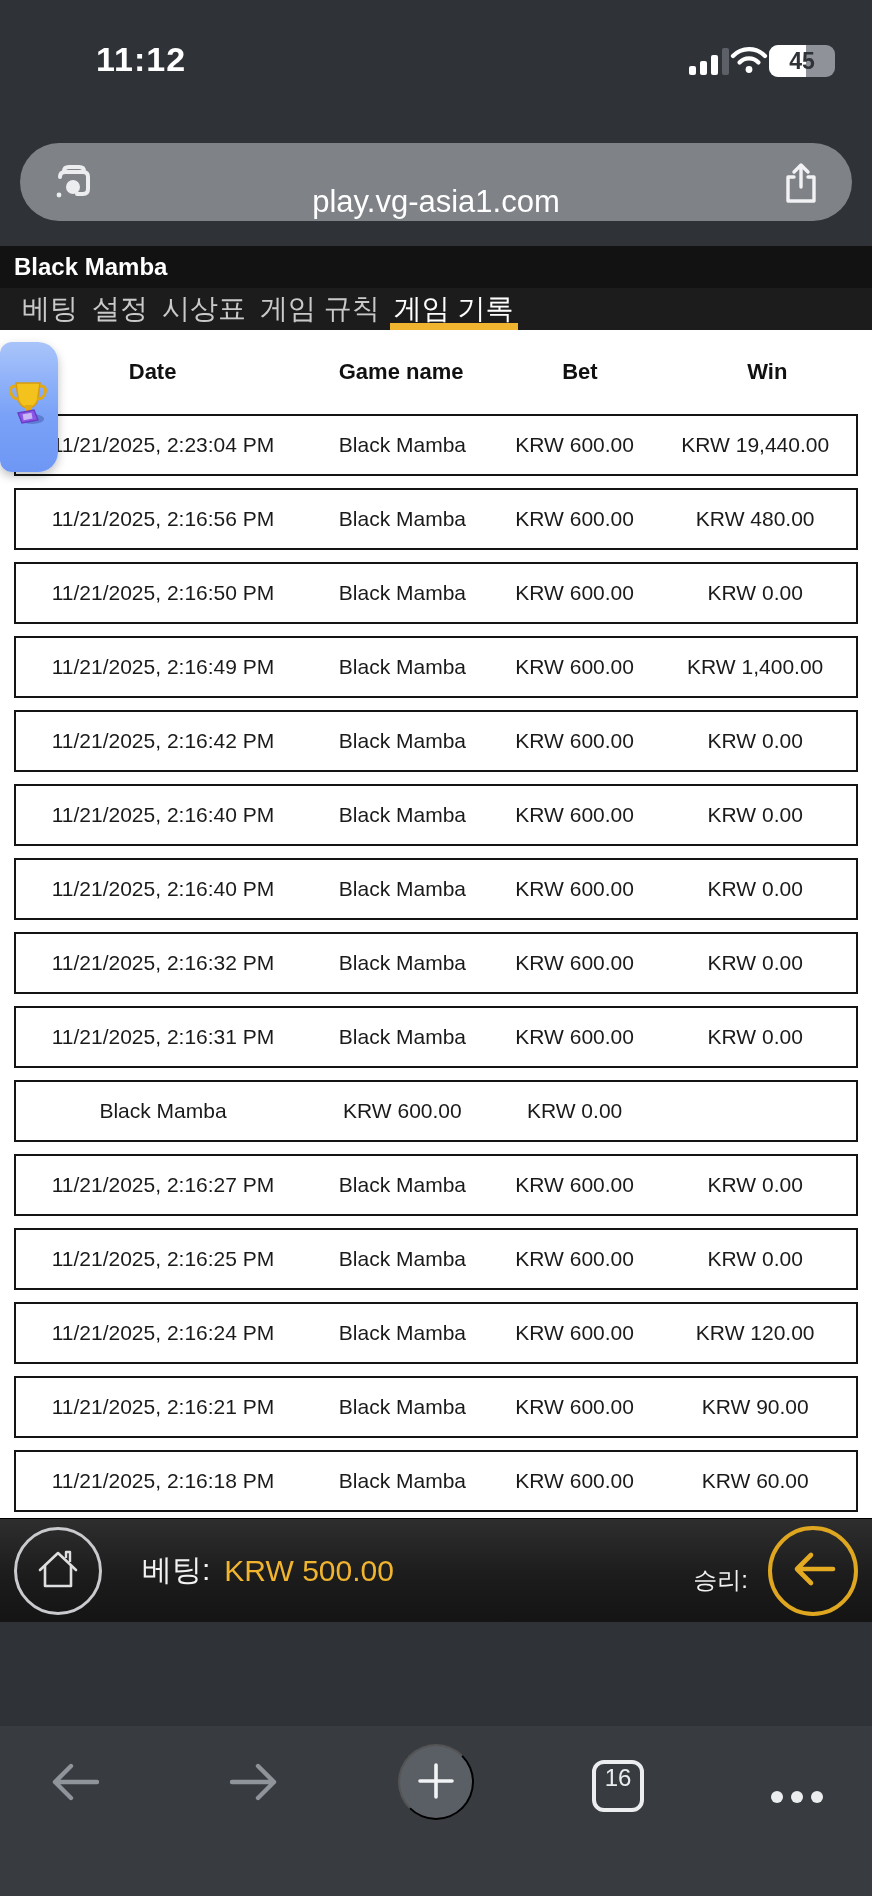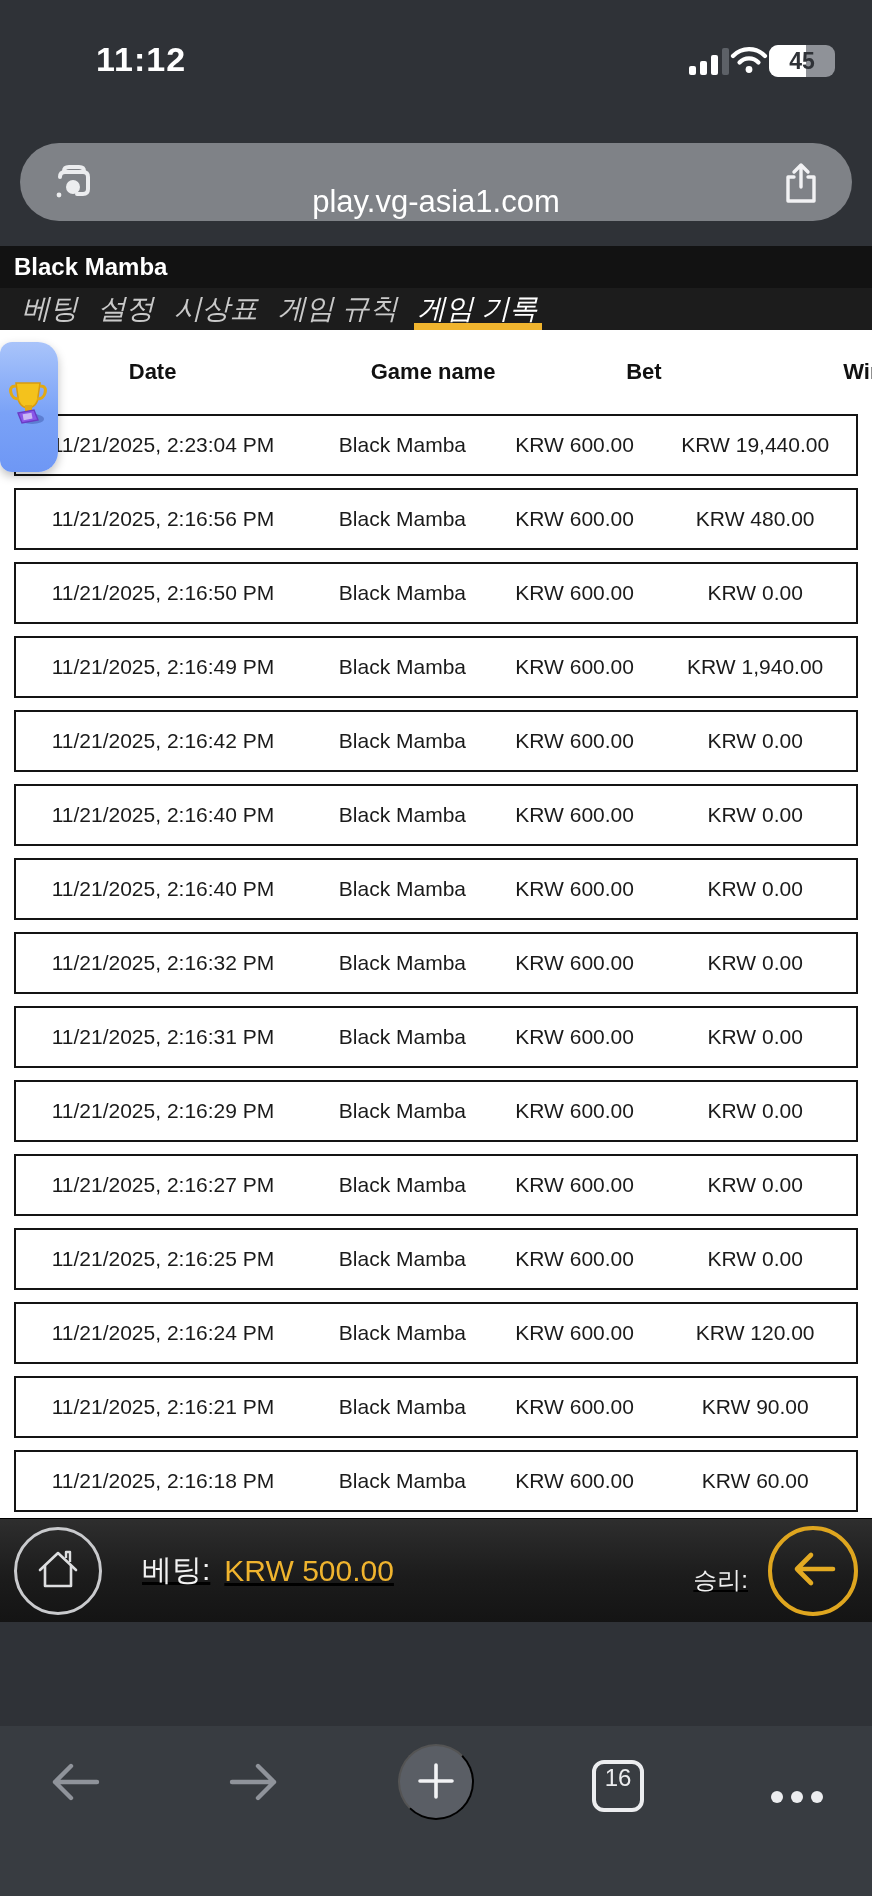"베팅" .tab-bar { font-style: italic -> none; gap: 16px -> 10px }
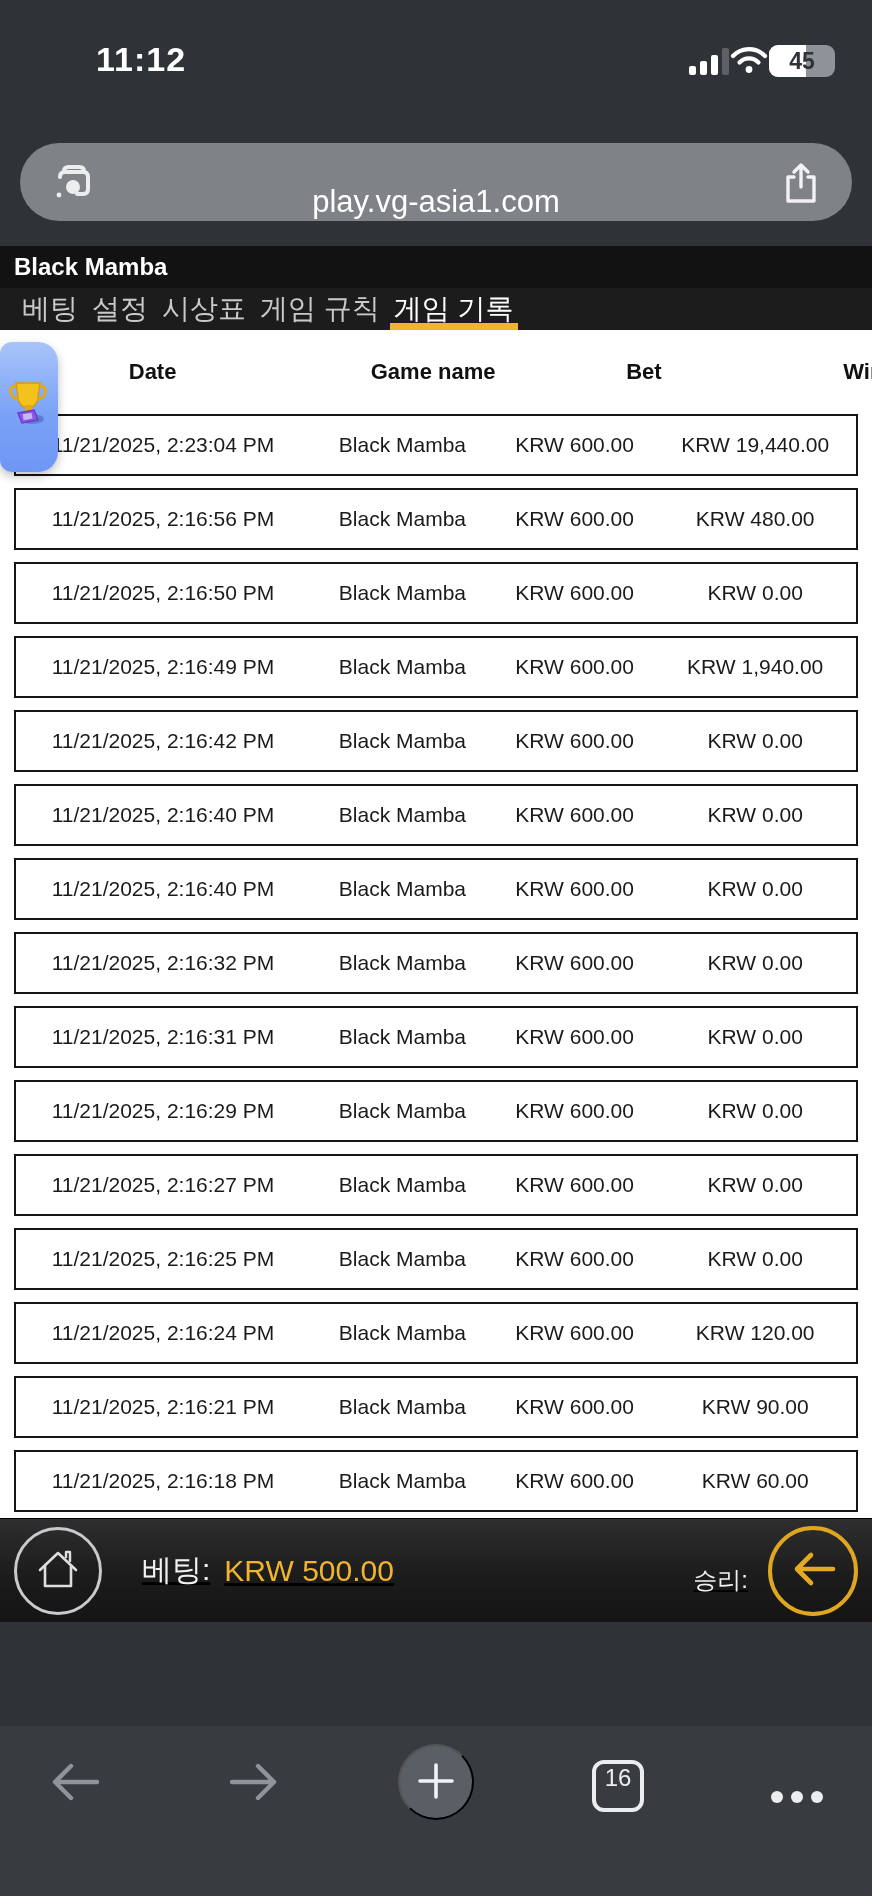"Date" .table-header { gap: 32px -> none }
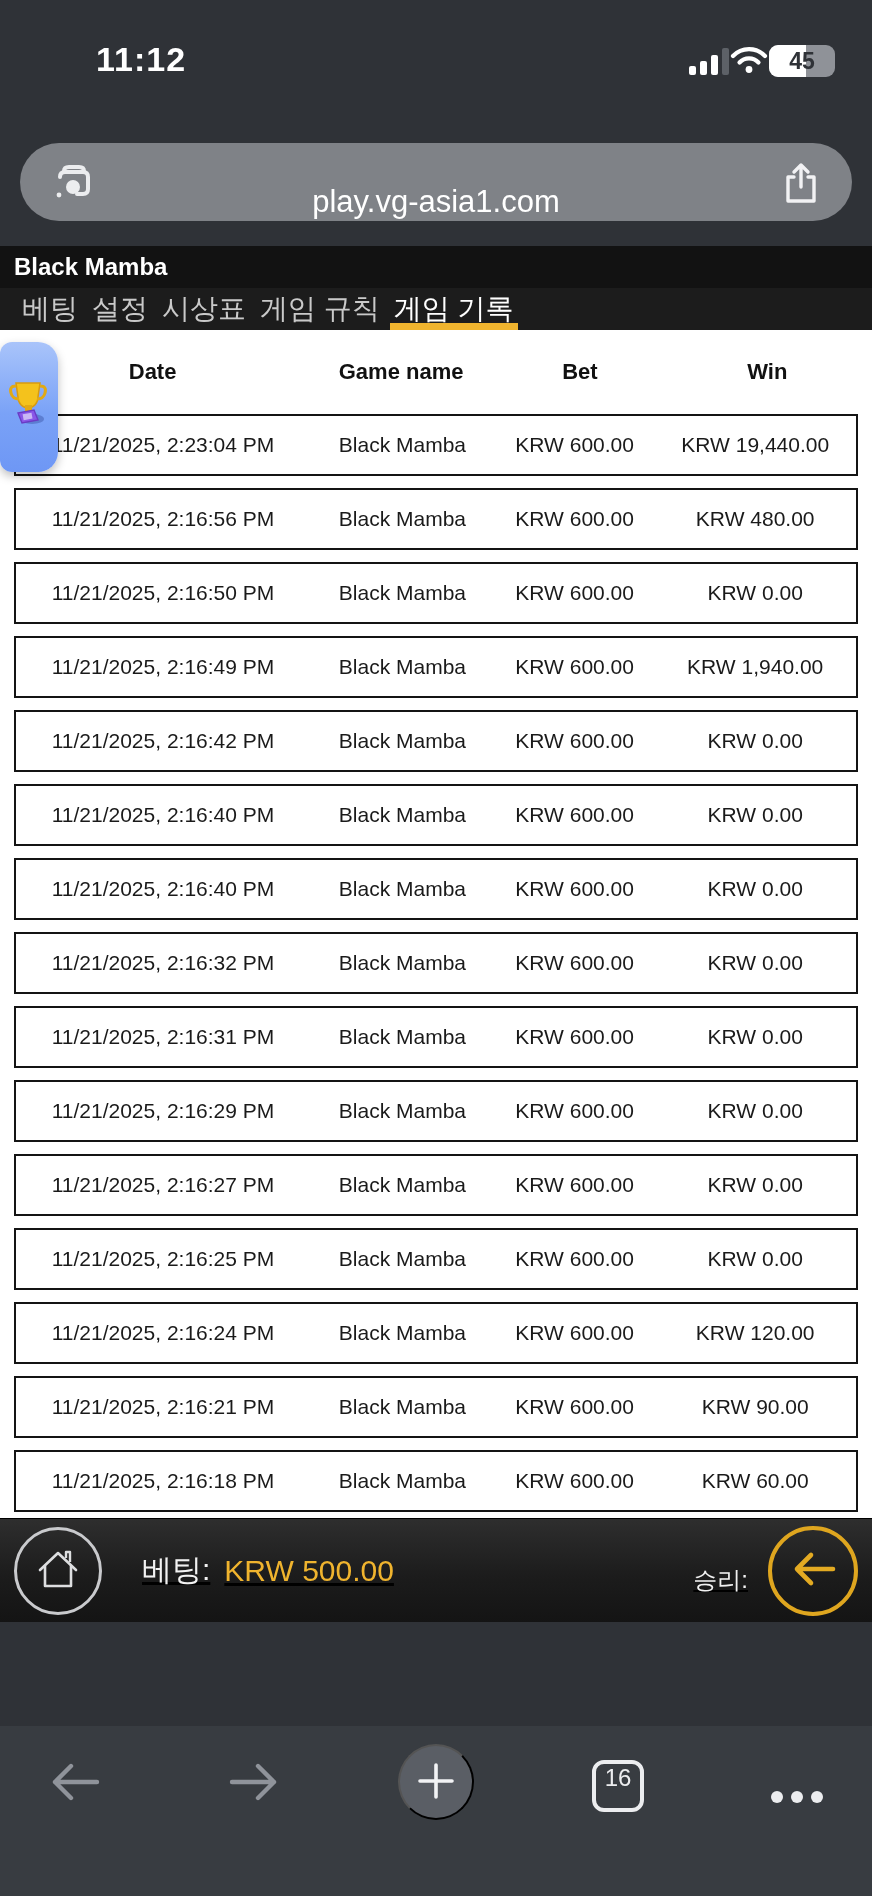"KRW 1,940.00" div { text: 1,940.00 -> 1,400.00 }
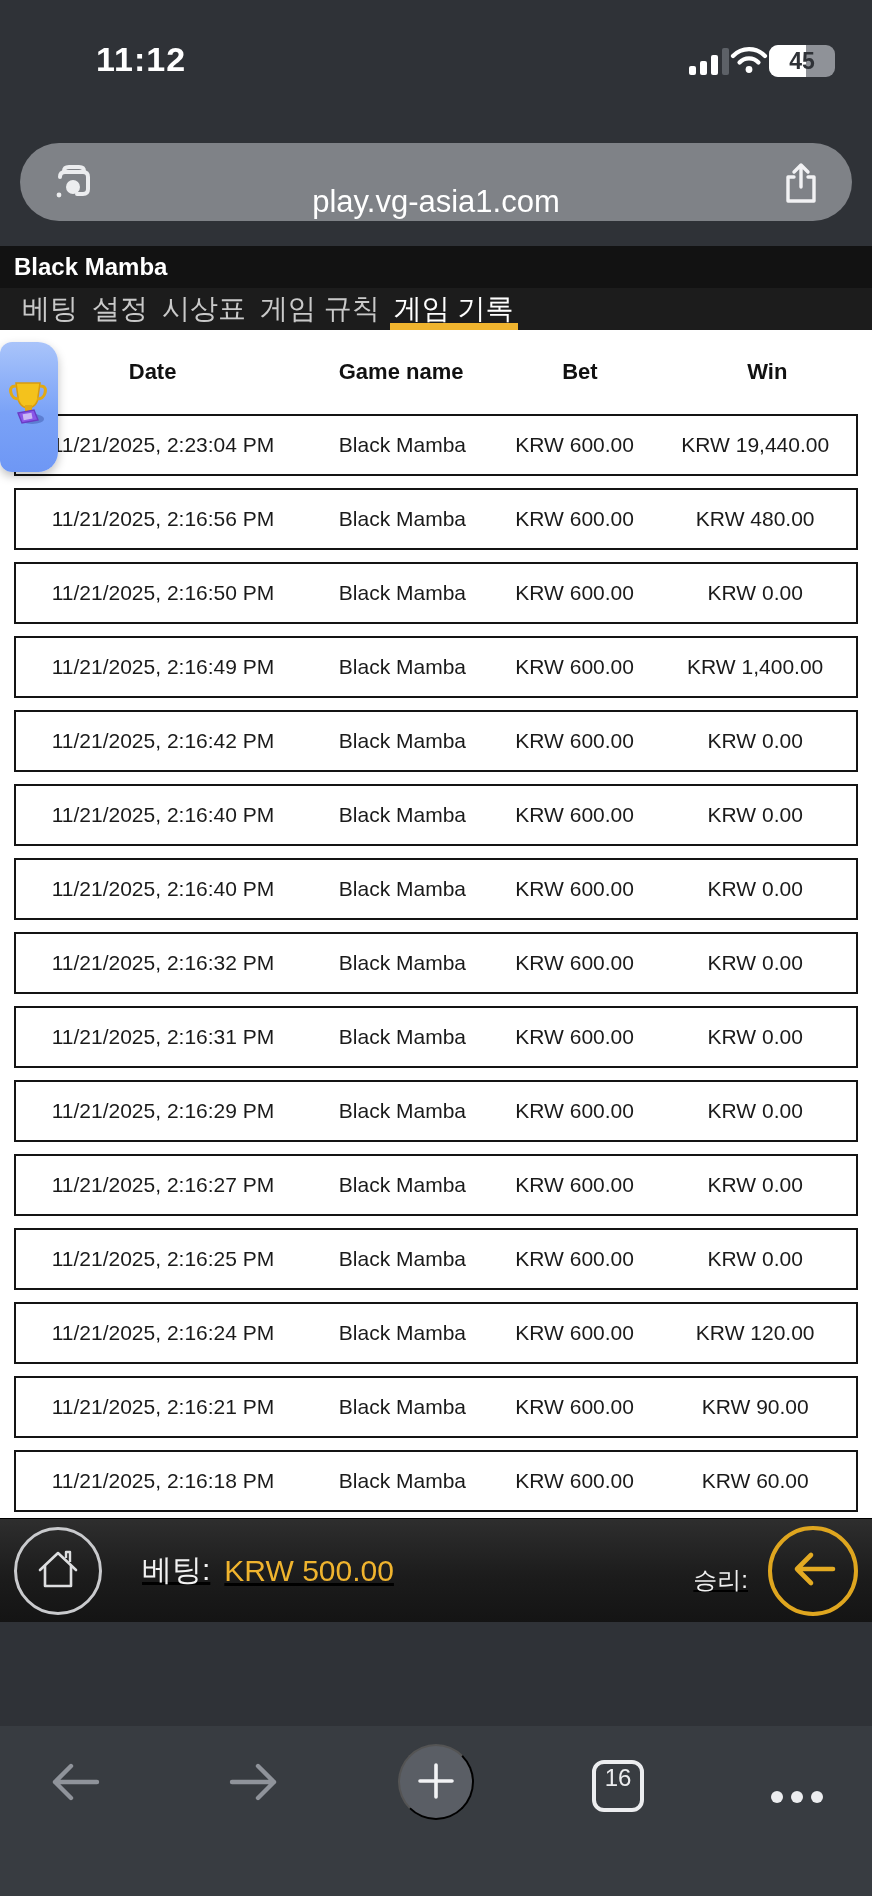"11/21/2025, 2:16:29 PM" div { html: <div>11/21/2025, 2:16:29 PM</div> -> none }
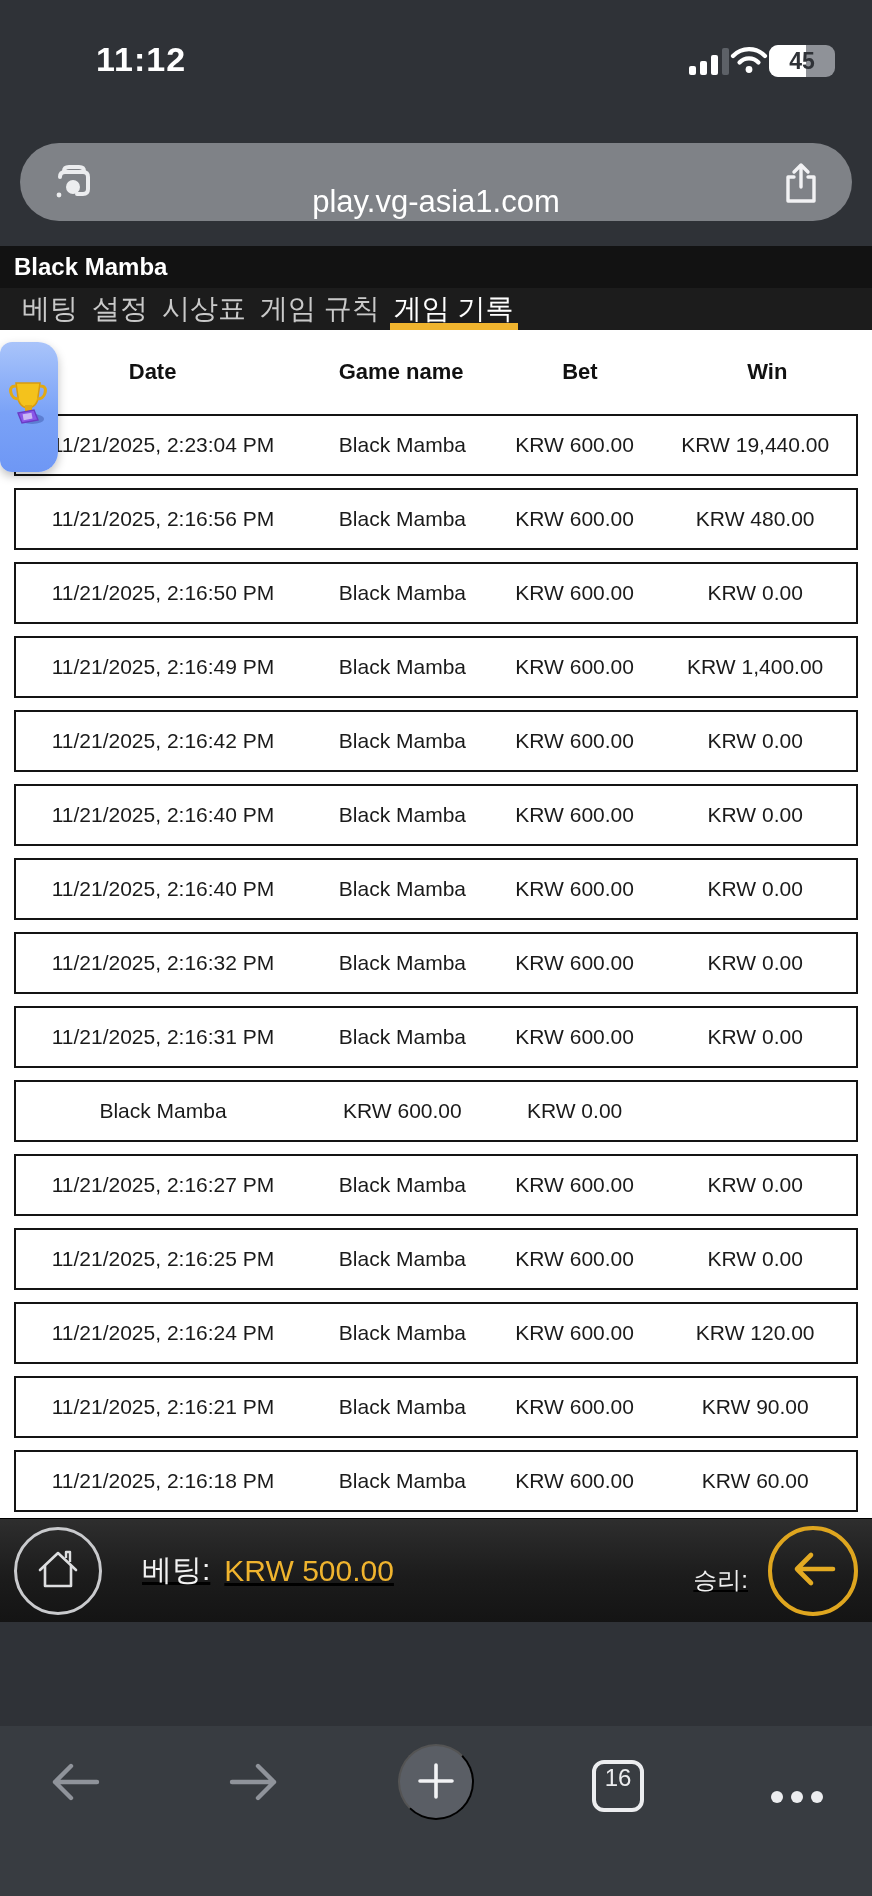"베팅:" .bet-bar { text-decoration: underline -> none }
